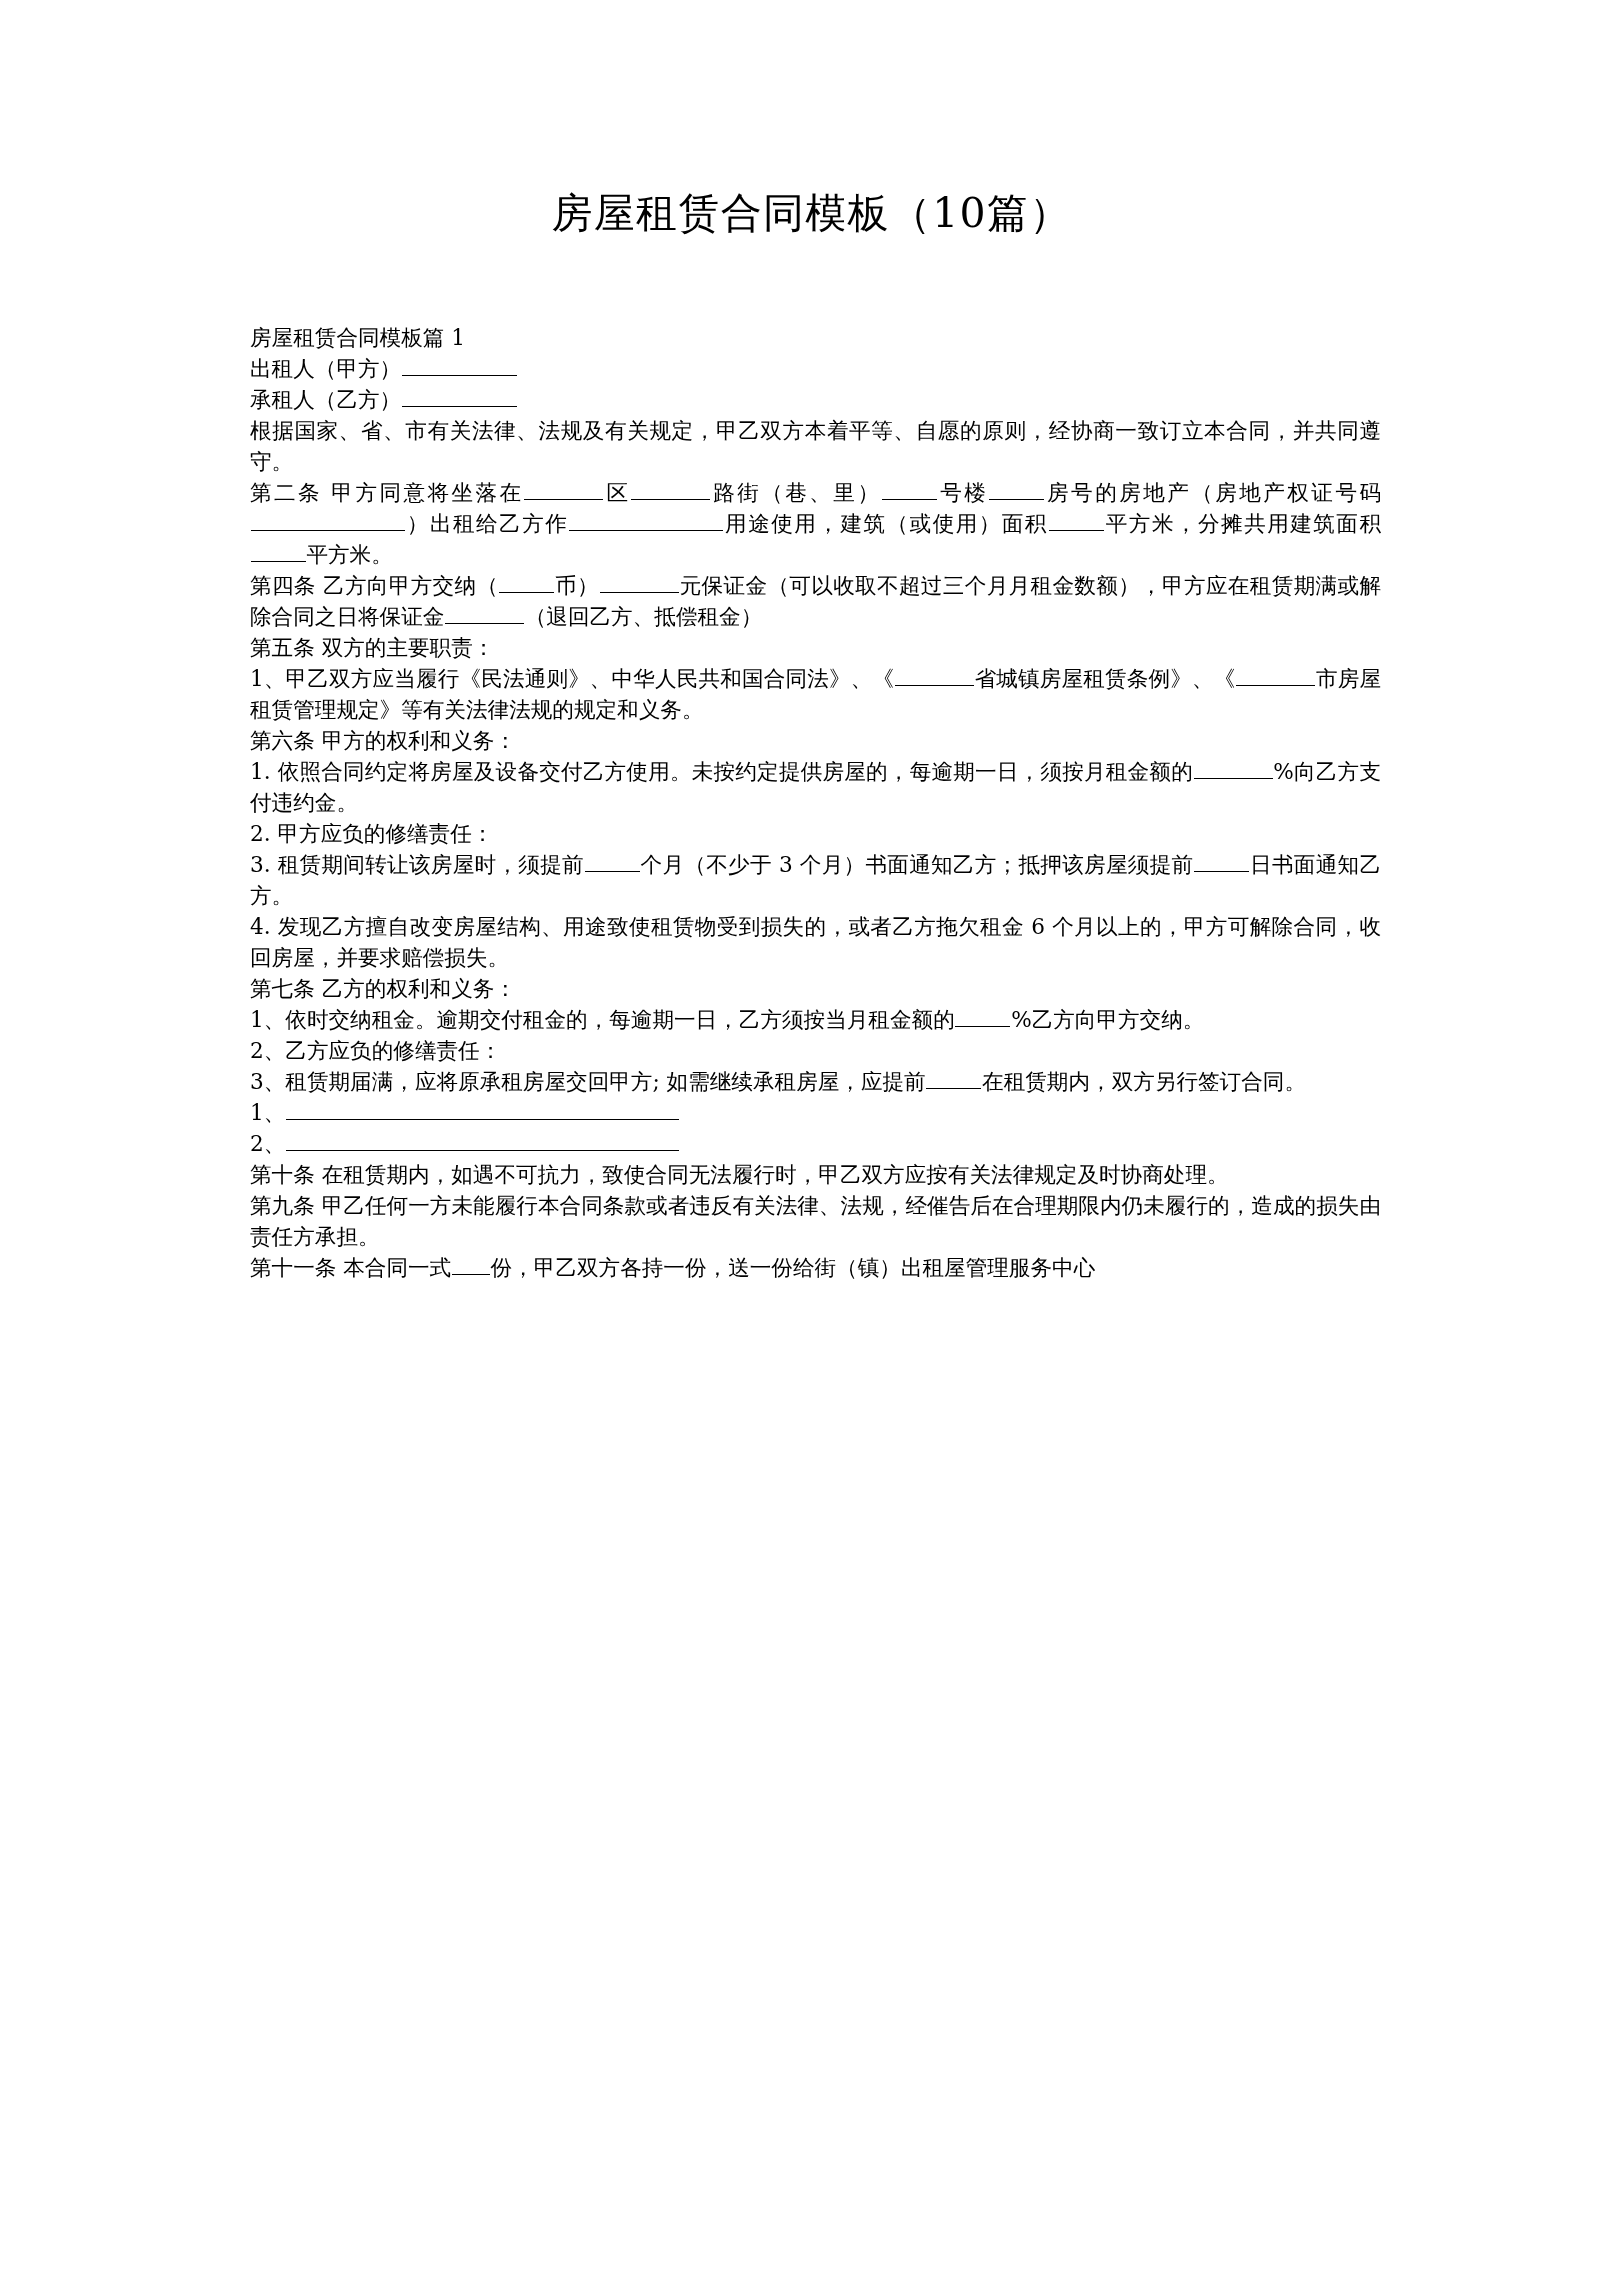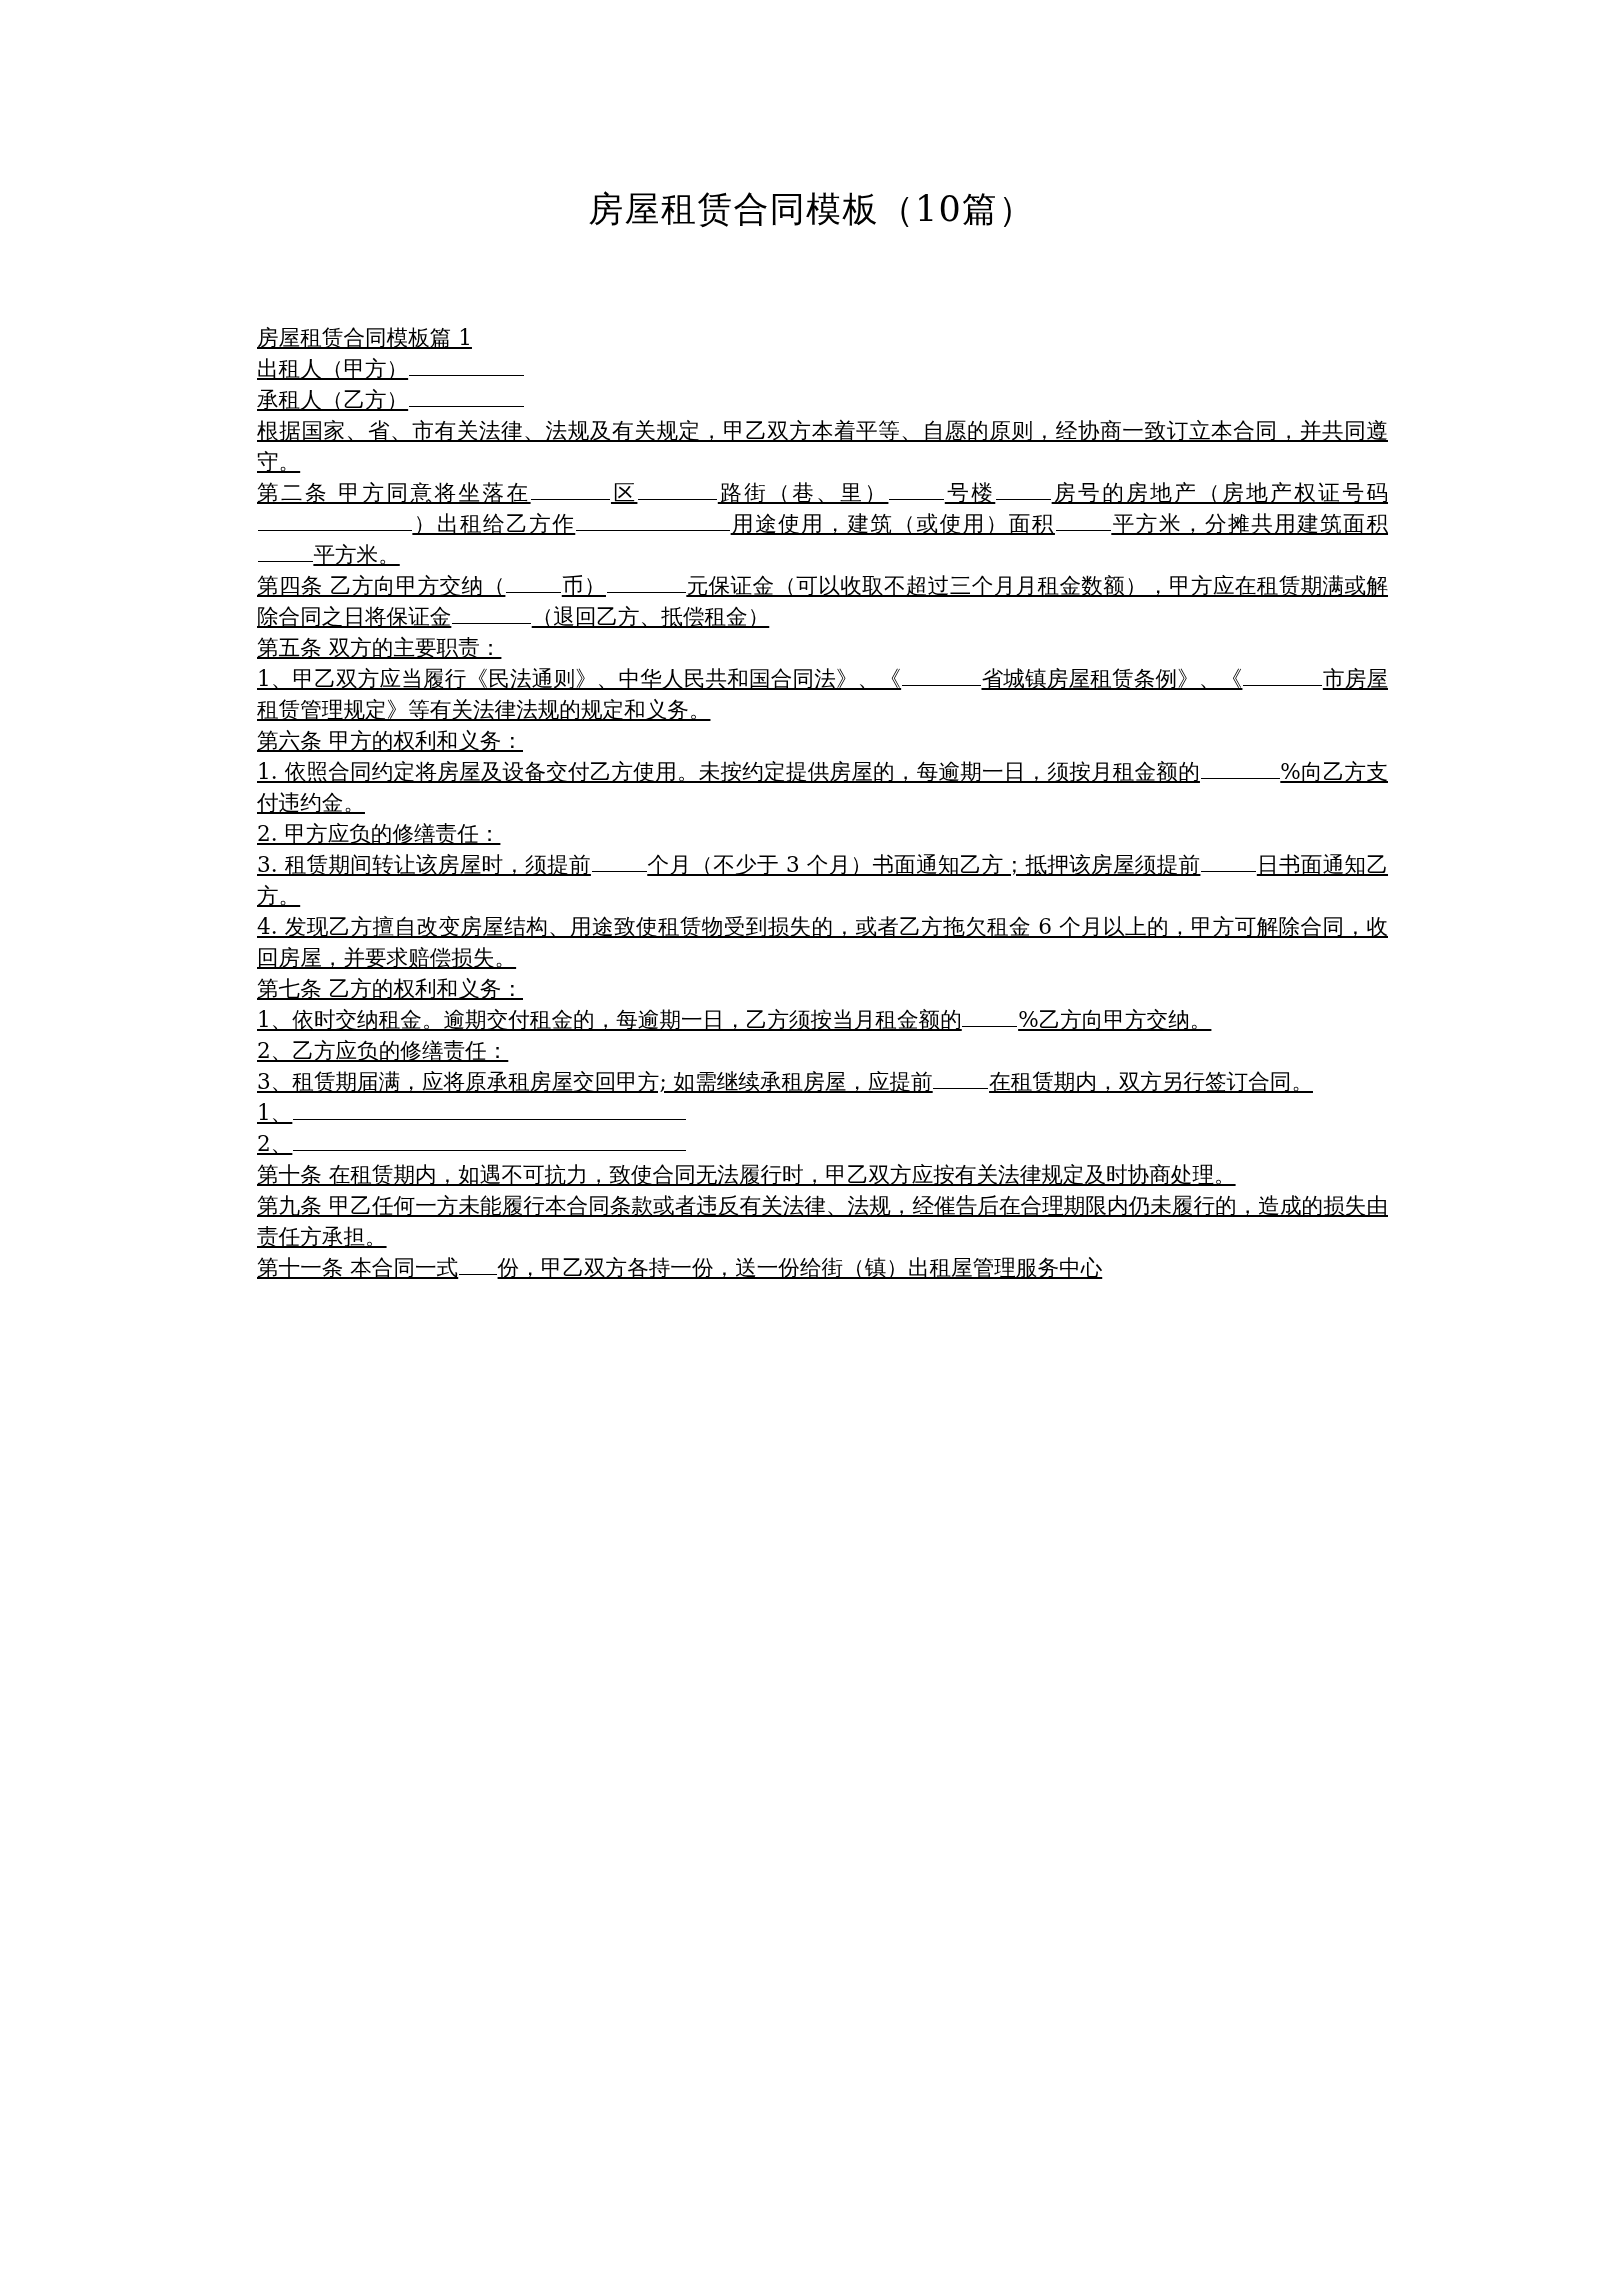"房屋租赁合同模板（10篇）" .doc-title { font-size: 35px -> 41px }
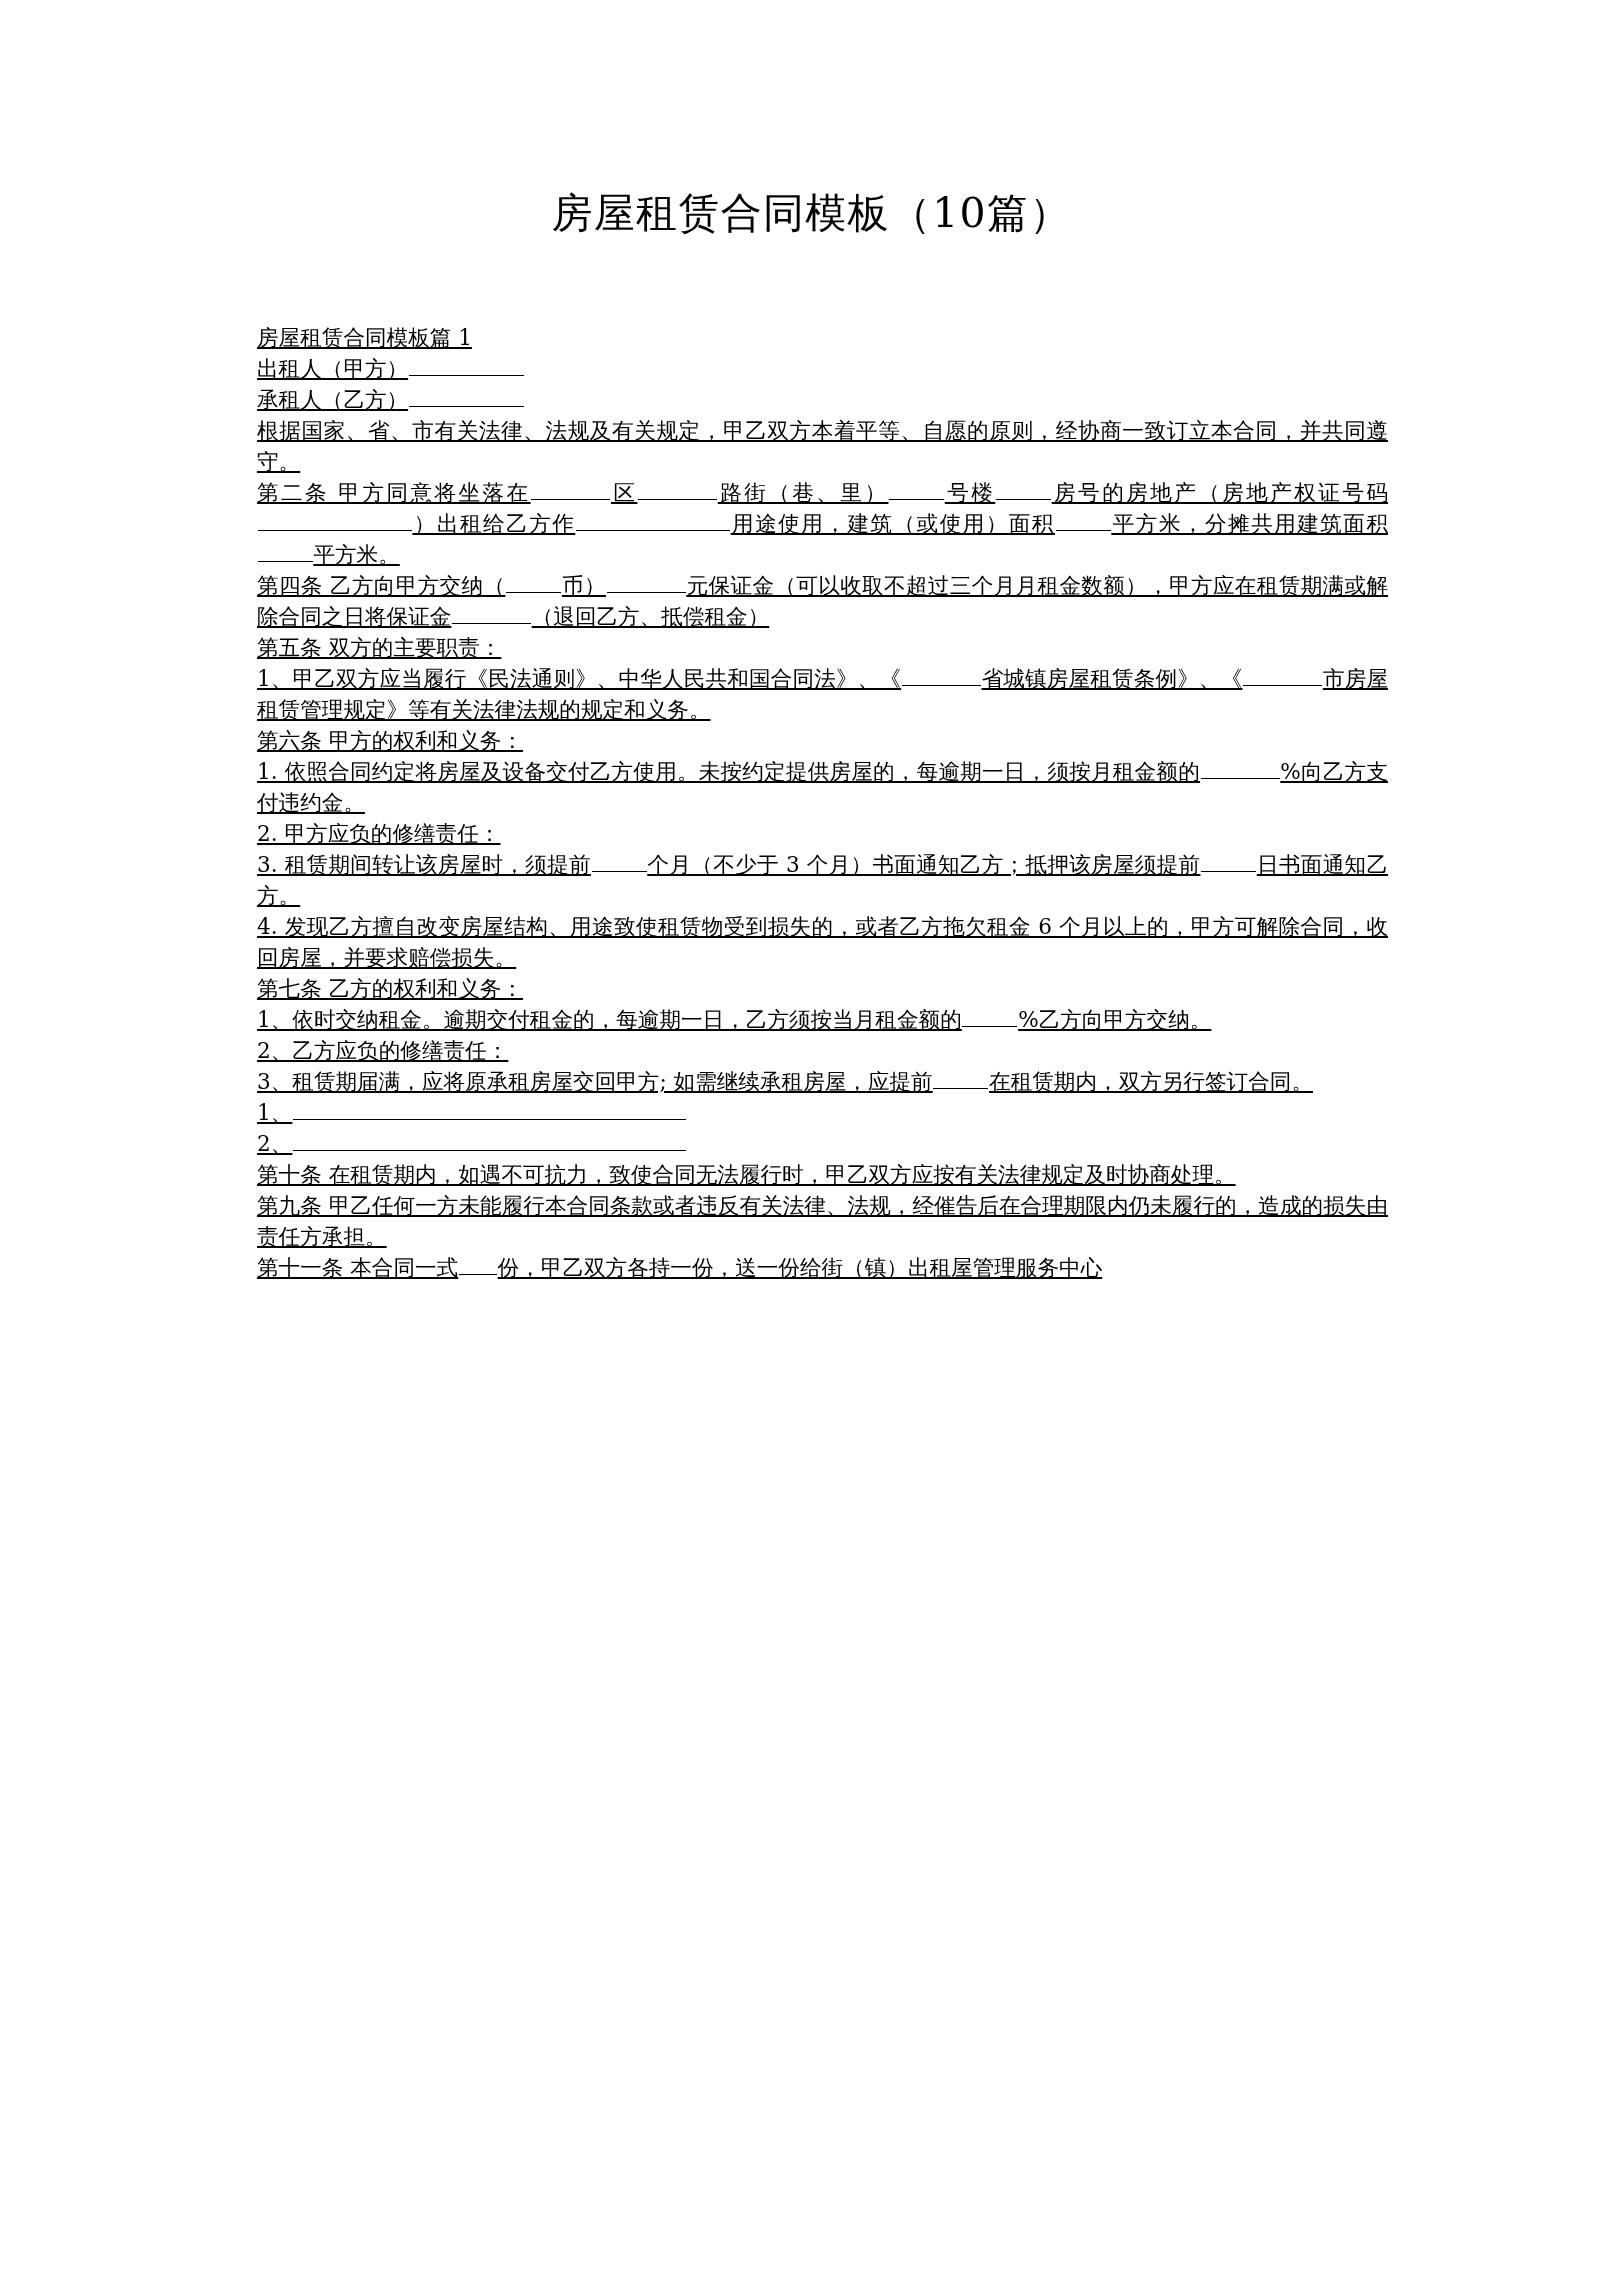"房屋租赁合同模板篇 1" .body-block { left: 257px -> 250px; text-decoration: underline -> none }
